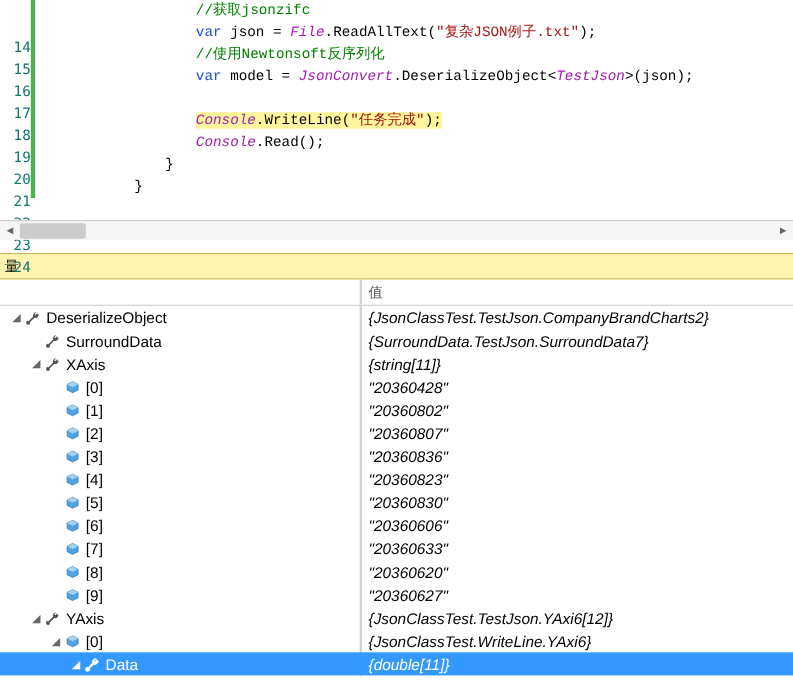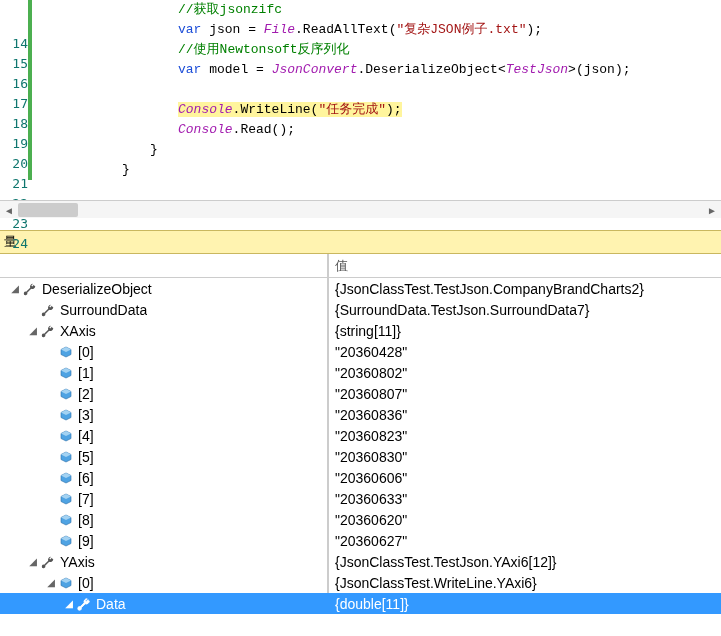"{JsonClassTest.TestJson.CompanyBrandChar" .row .val-cell { font-style: none -> italic }
